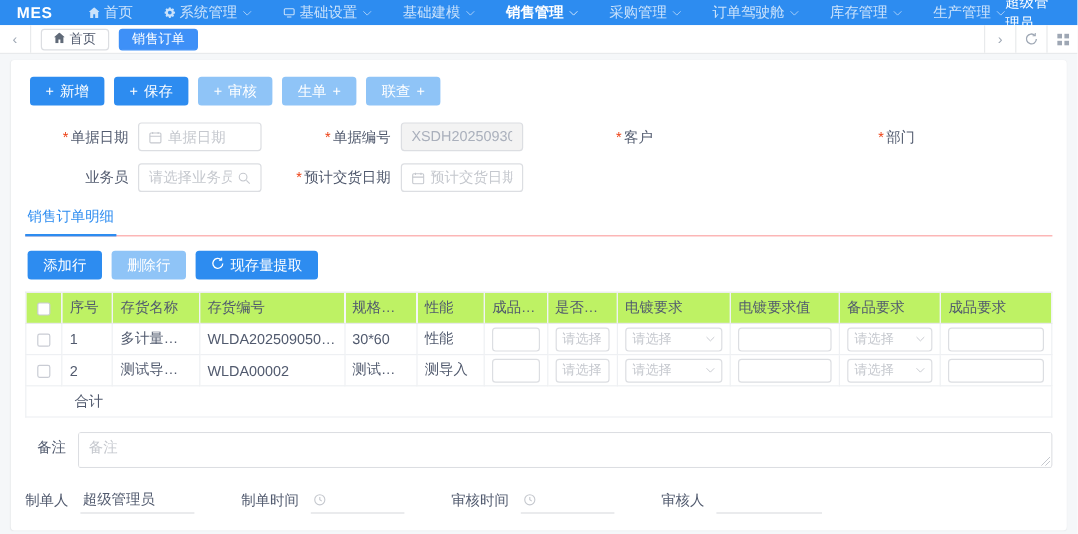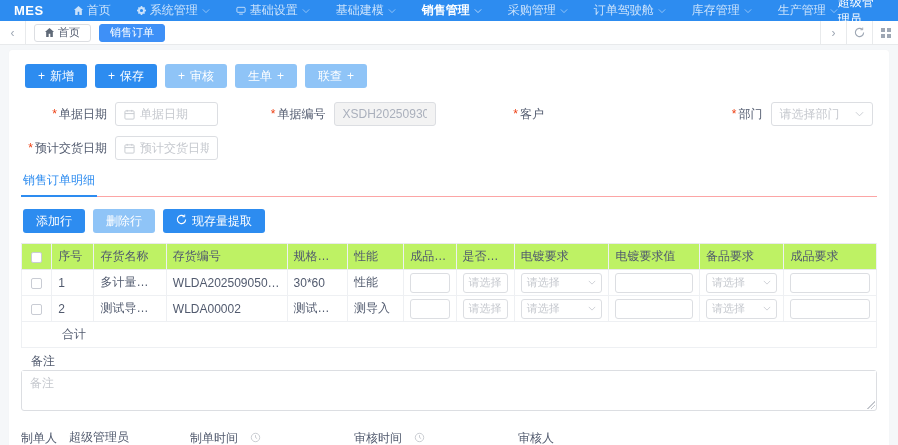"请选择部门" span.ctrl { html: <span> <span>请选择部门</span> <span> <svg> <path></path> </svg> </span> </span> -> none }
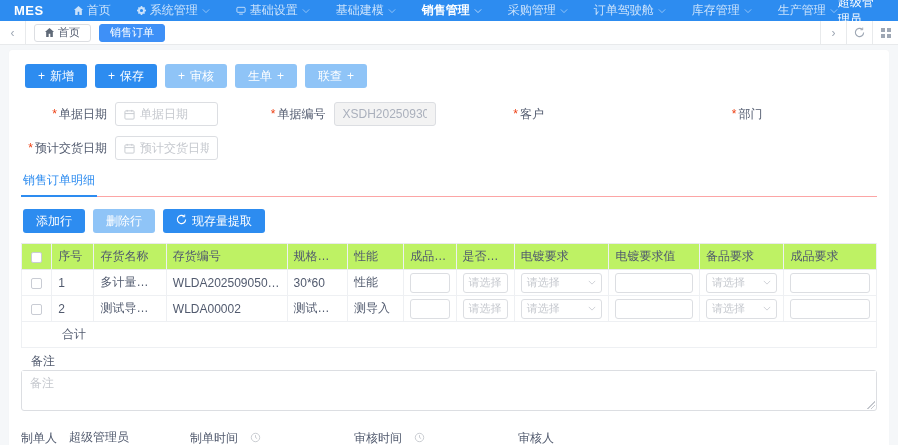"业务员" div.field { html: none -> <div> <span><span>业务员</span></span> <span> <input> <span> <svg> <circle></circle> <path></path> </svg> </span> </span> </div> }
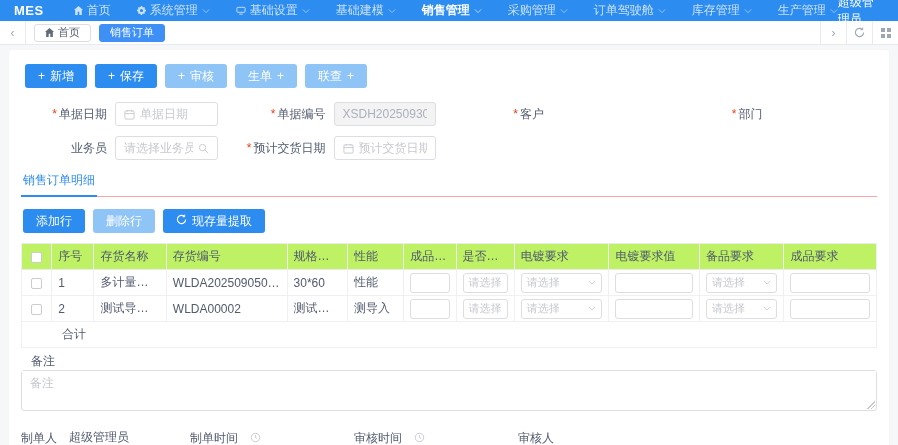"备注" .remark-row { flex-direction: column -> none; margin-top: 0 -> 12px }
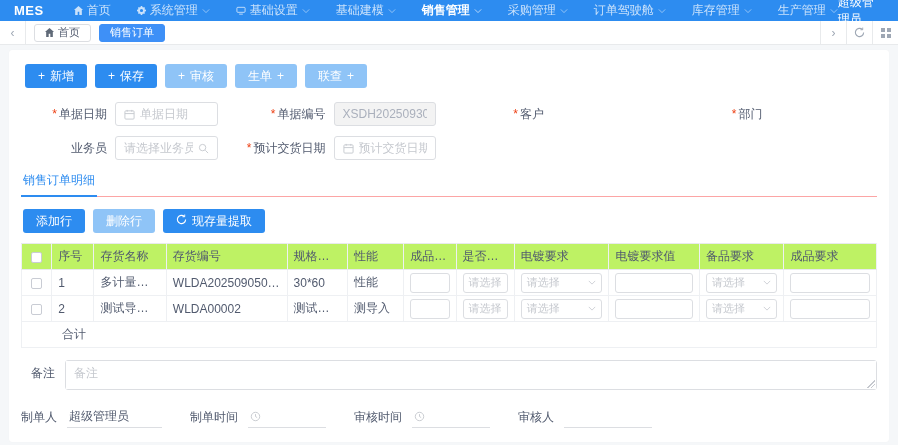"制单人" .maker-row { gap: 0 -> 11px }
